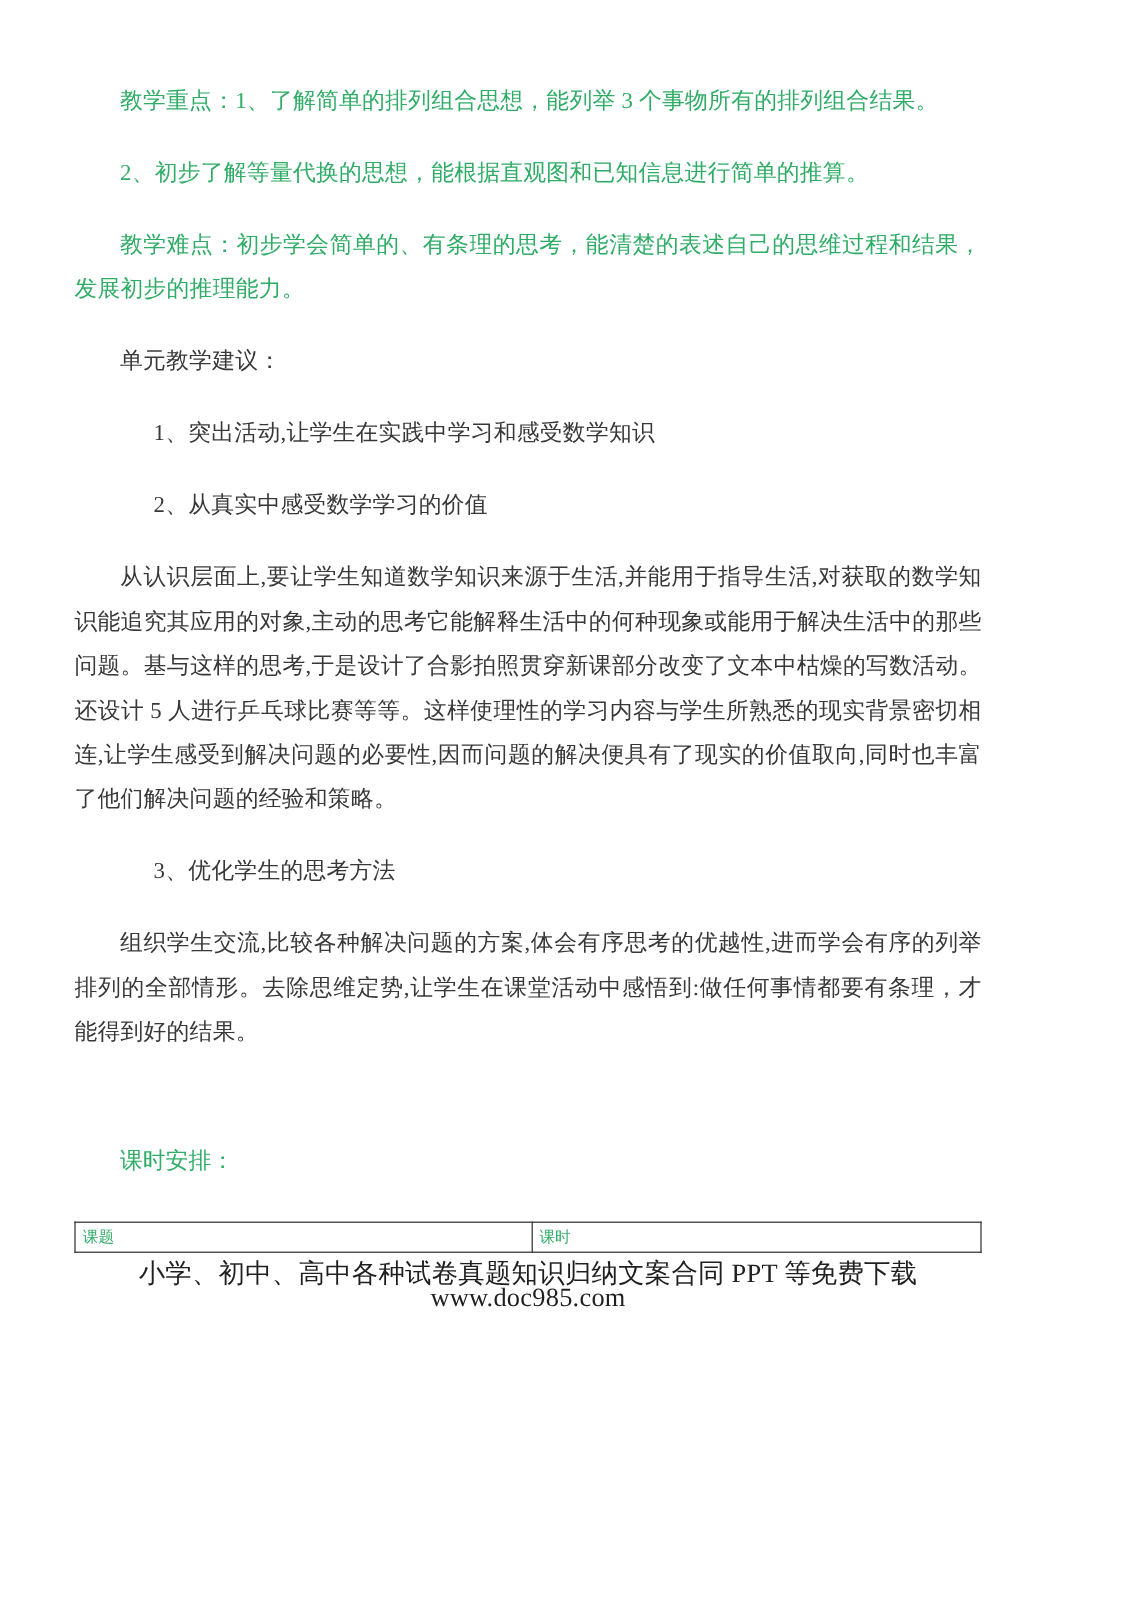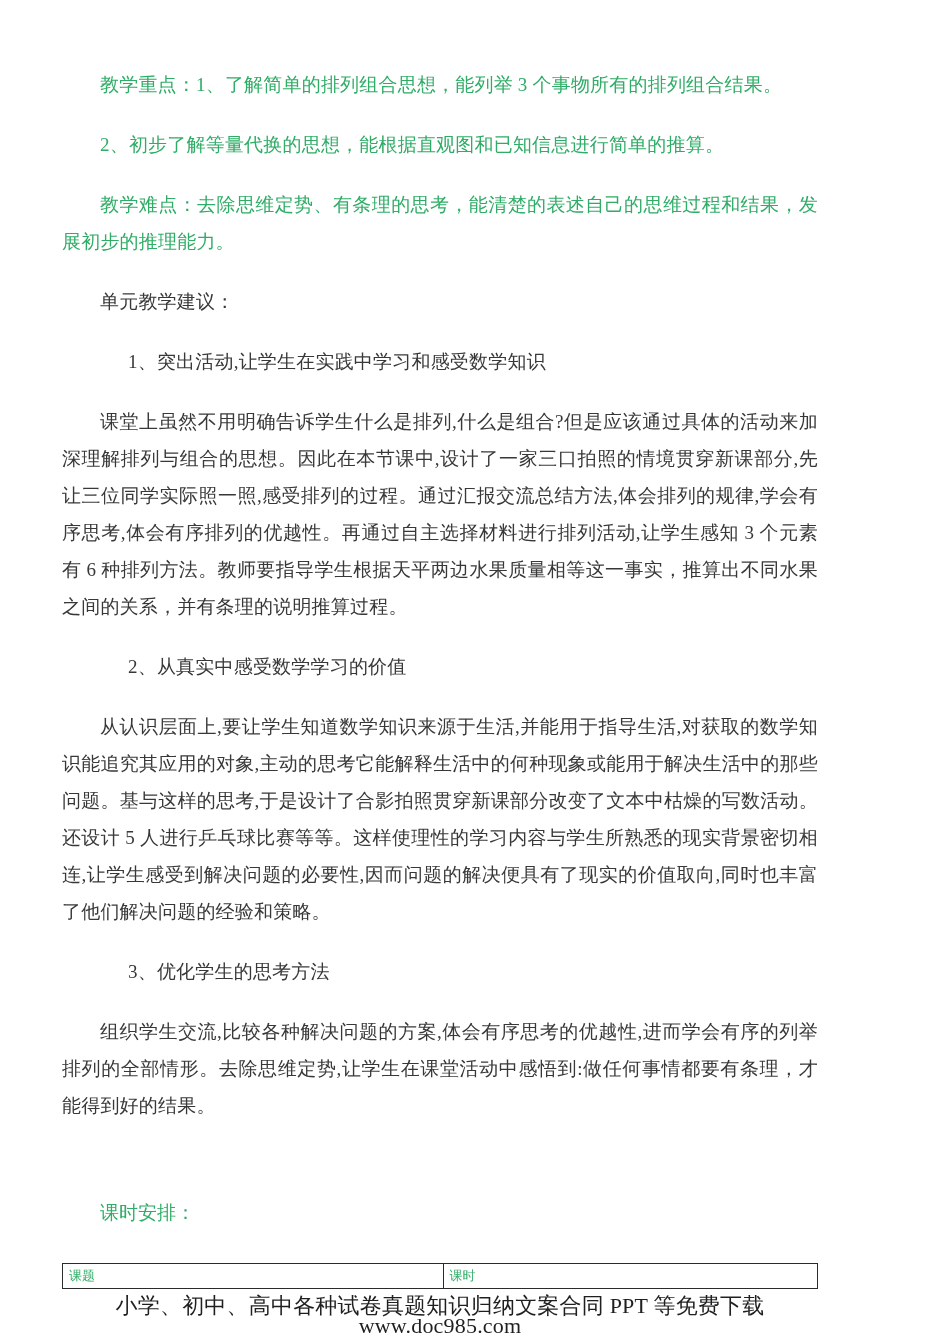"教学难点：去除思维定势、有条理的思考，能清楚的表述自己的思维过程和结果，发展初步" div.para { text: 去除思维定势 -> 初步学会简单的 }
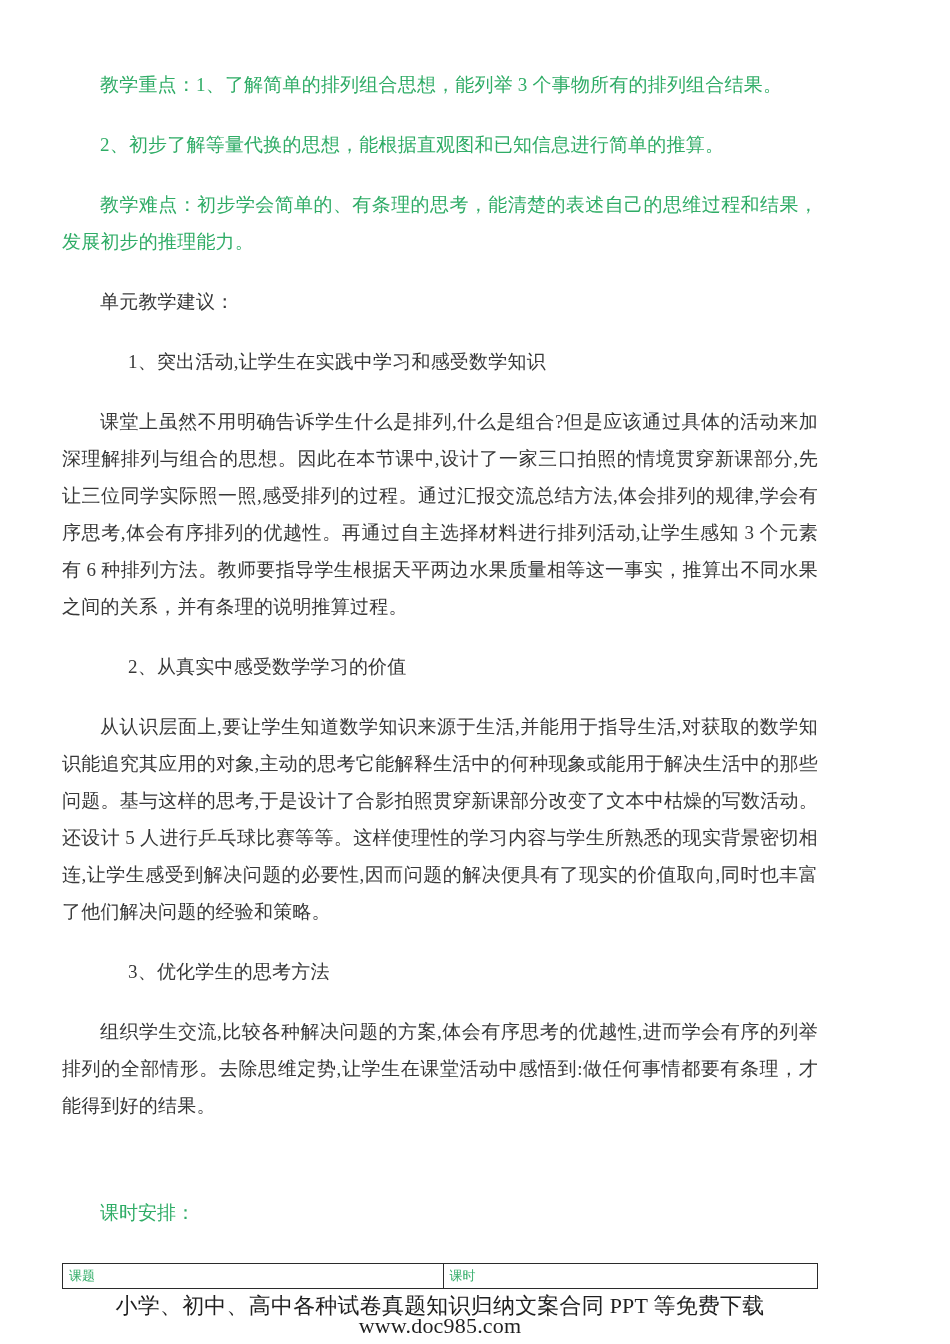"课堂上虽然不用明确告诉学生什么是排列,什么是组合?但是应该通过具体的活动来加深理" div.para { html: <div>课堂上虽然不用明确告诉学生什么是排列,什么是组合?但是应该通过具体的活动来加深理解排列与组合的思想。因此在本节课中,设计了一家三口拍照的情境贯穿新课部分,先让三位同学实际照一照,感受排列的过程。通过汇报交流总结方法,体会排列的规律,学会有序思考,体会有序排列的优越性。再通过自主选择材料进行排列活动,让学生感知 3 个元素有 6 种排列方法。教师要指导学生根据天平两边水果质量相等这一事实，推算出不同水果之间的关系，并有条理的说明推算过程。</div> -> none }
